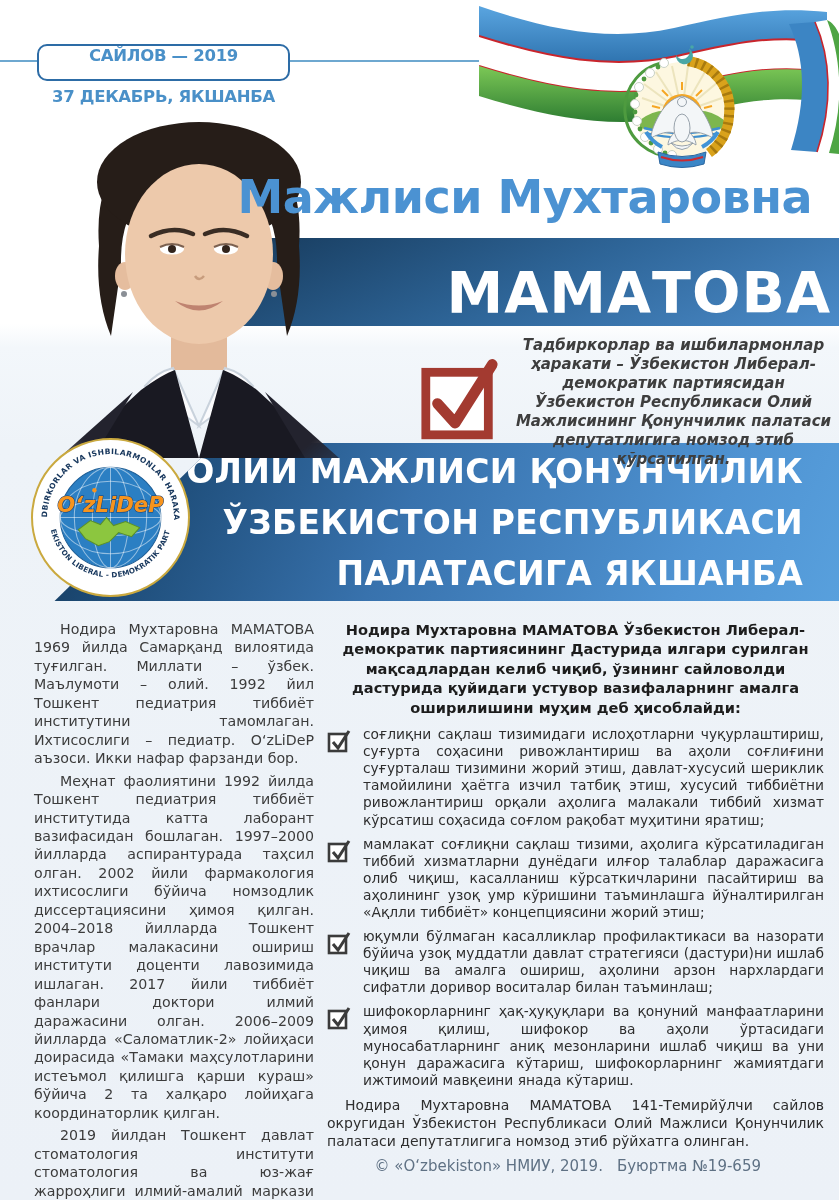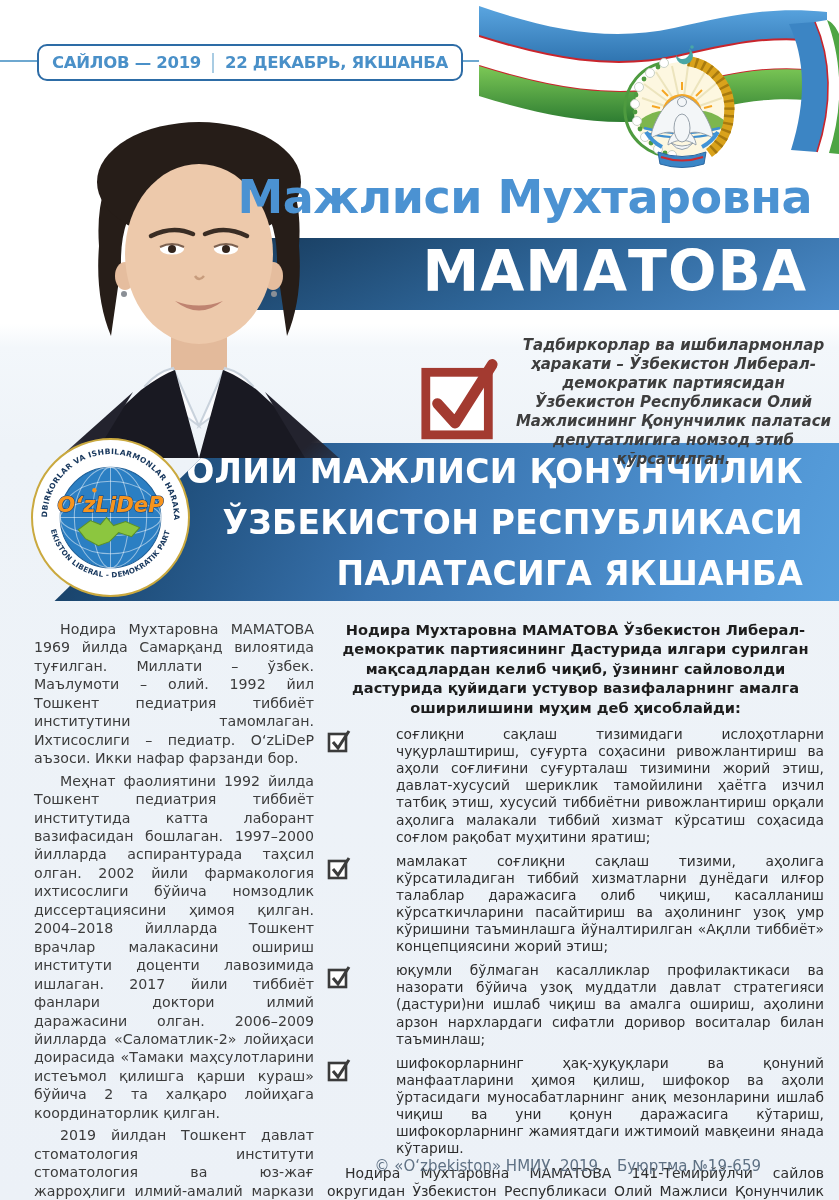"САЙЛОВ — 2019" .date-badge { flex-direction: none -> column }
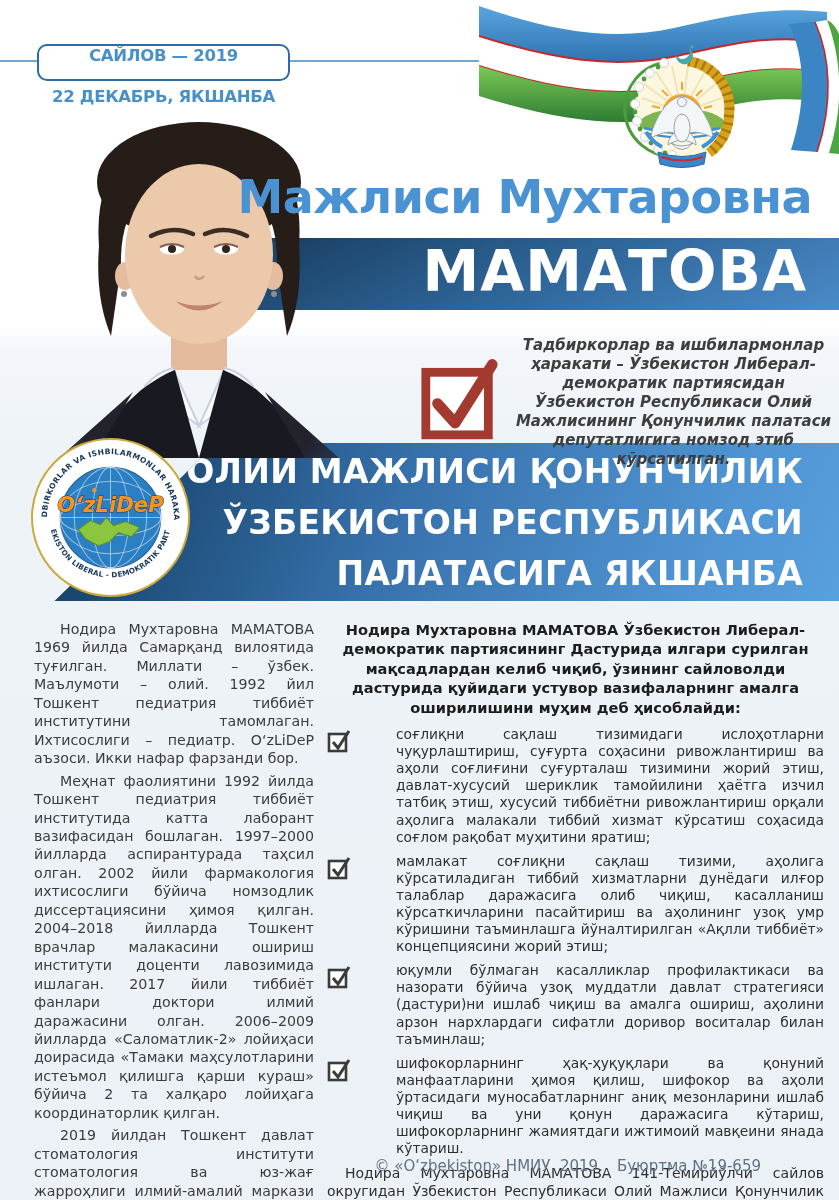"22 ДЕКАБРЬ, ЯКШАНБА" span { text: 22 -> 37 }
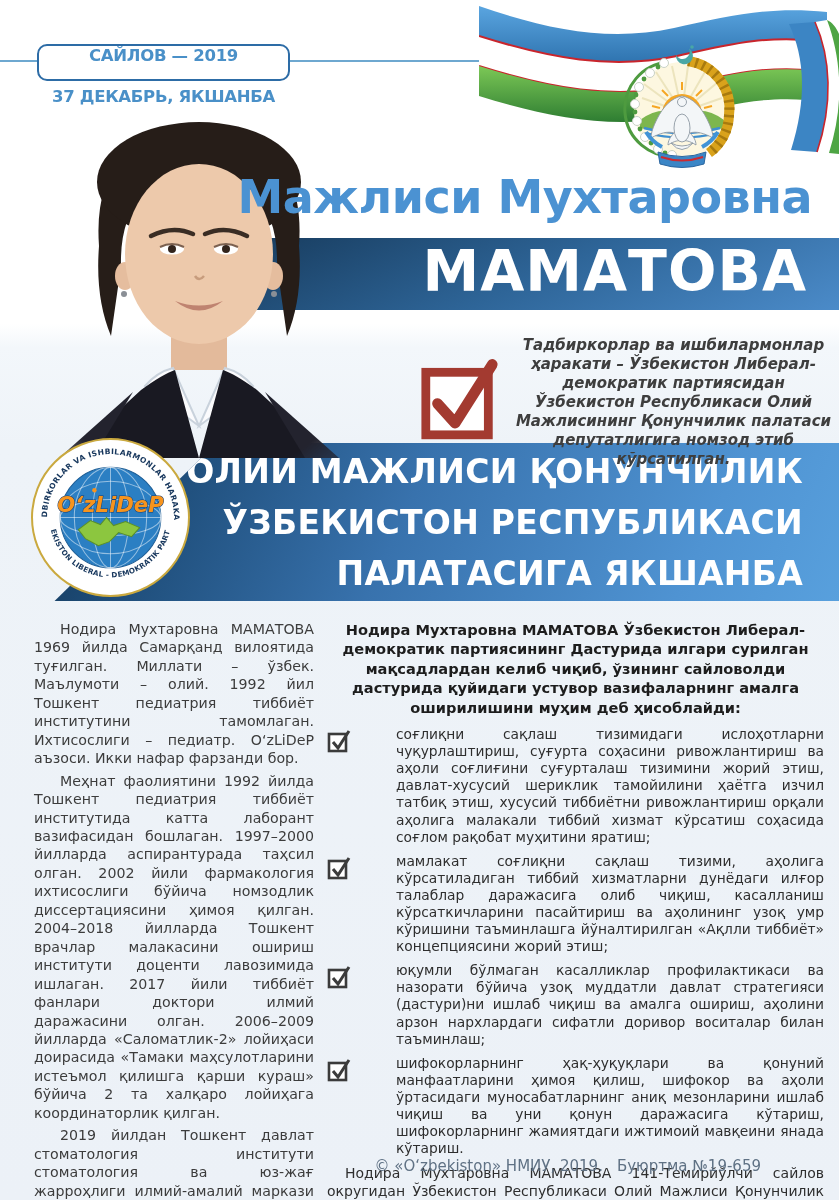"МАМАТОВА" .surname-banner { align-items: flex-start -> flex-end; height: 72px -> 88px; padding-right: 32px -> 8px }
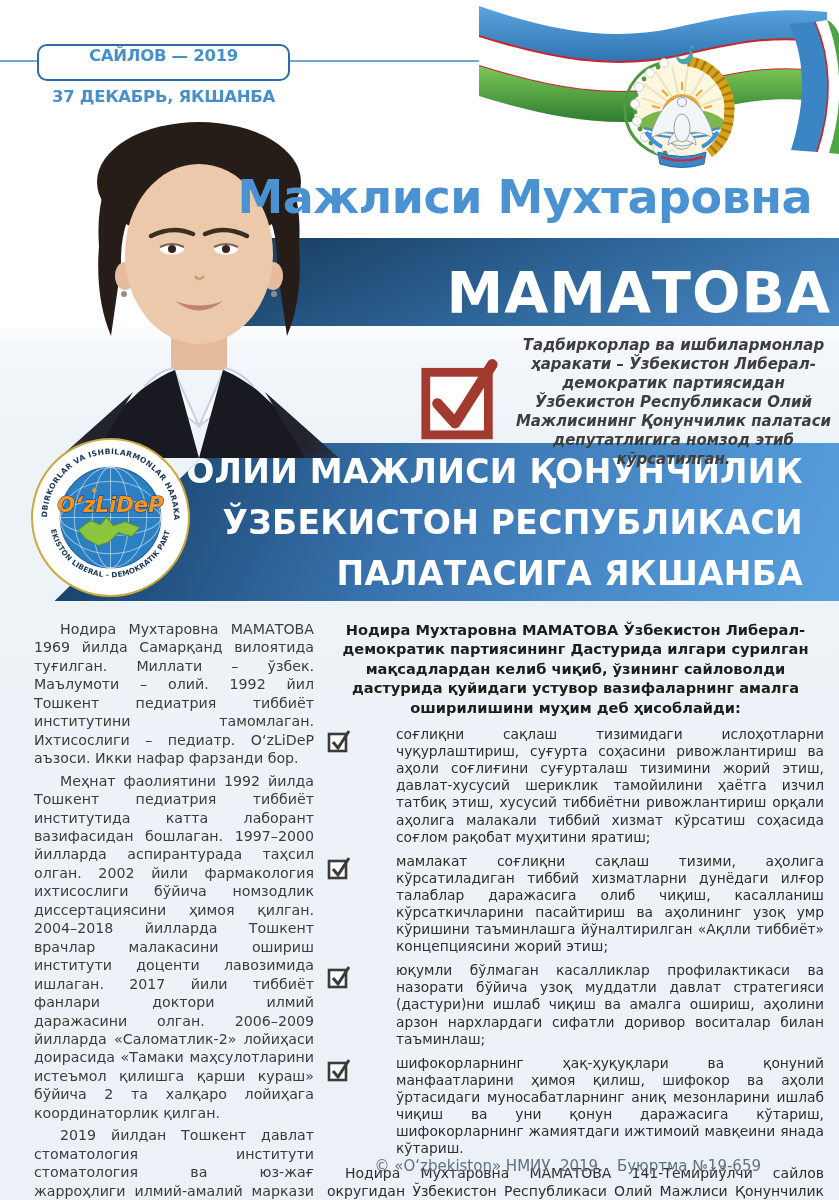"соғлиқни сақлаш тизимидаги ислоҳотларни" .check-item .txt { margin-left: 33px -> none }
